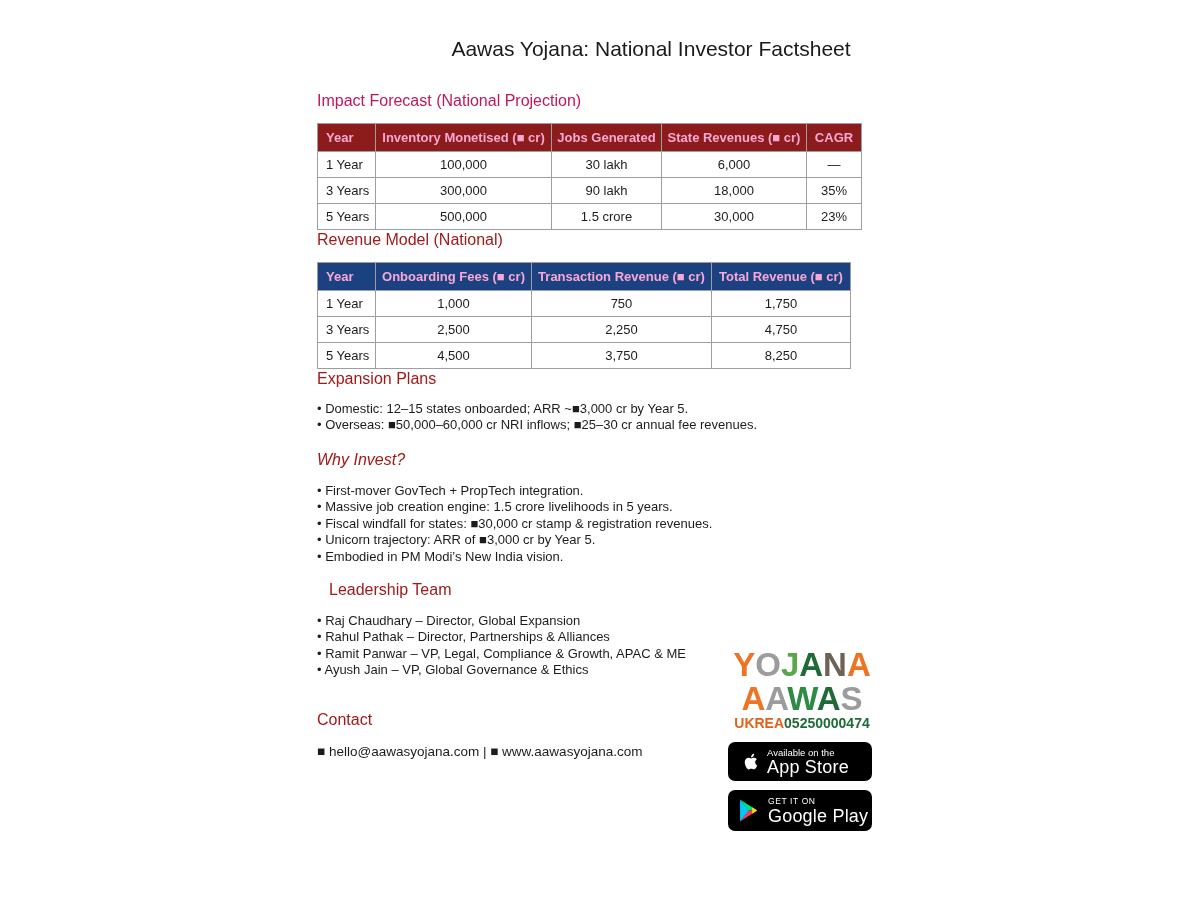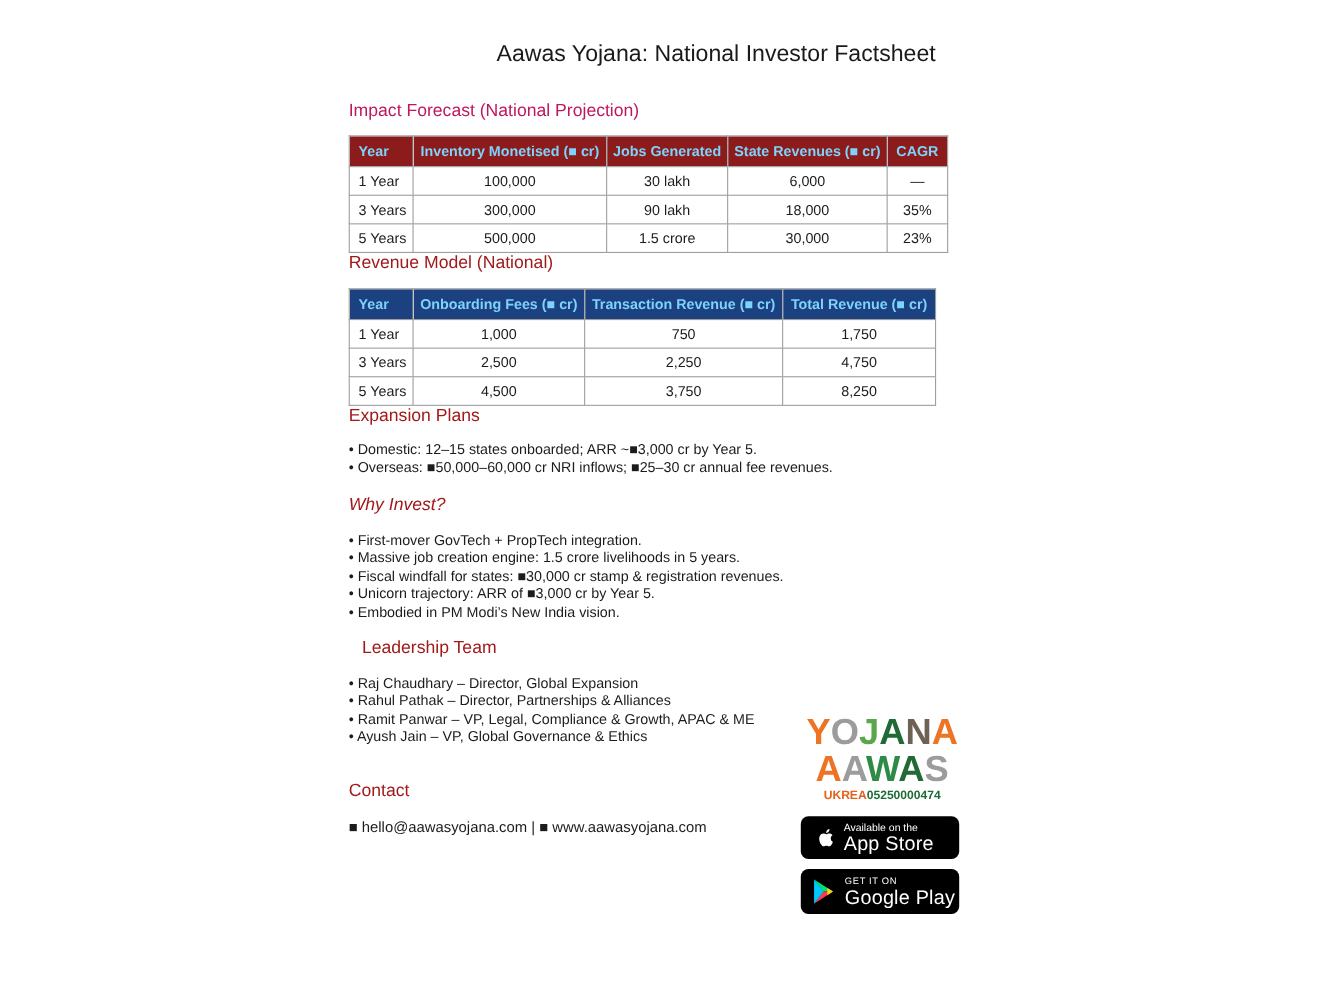"Year" th { color: #7dd3fc -> #f9a8d4 }
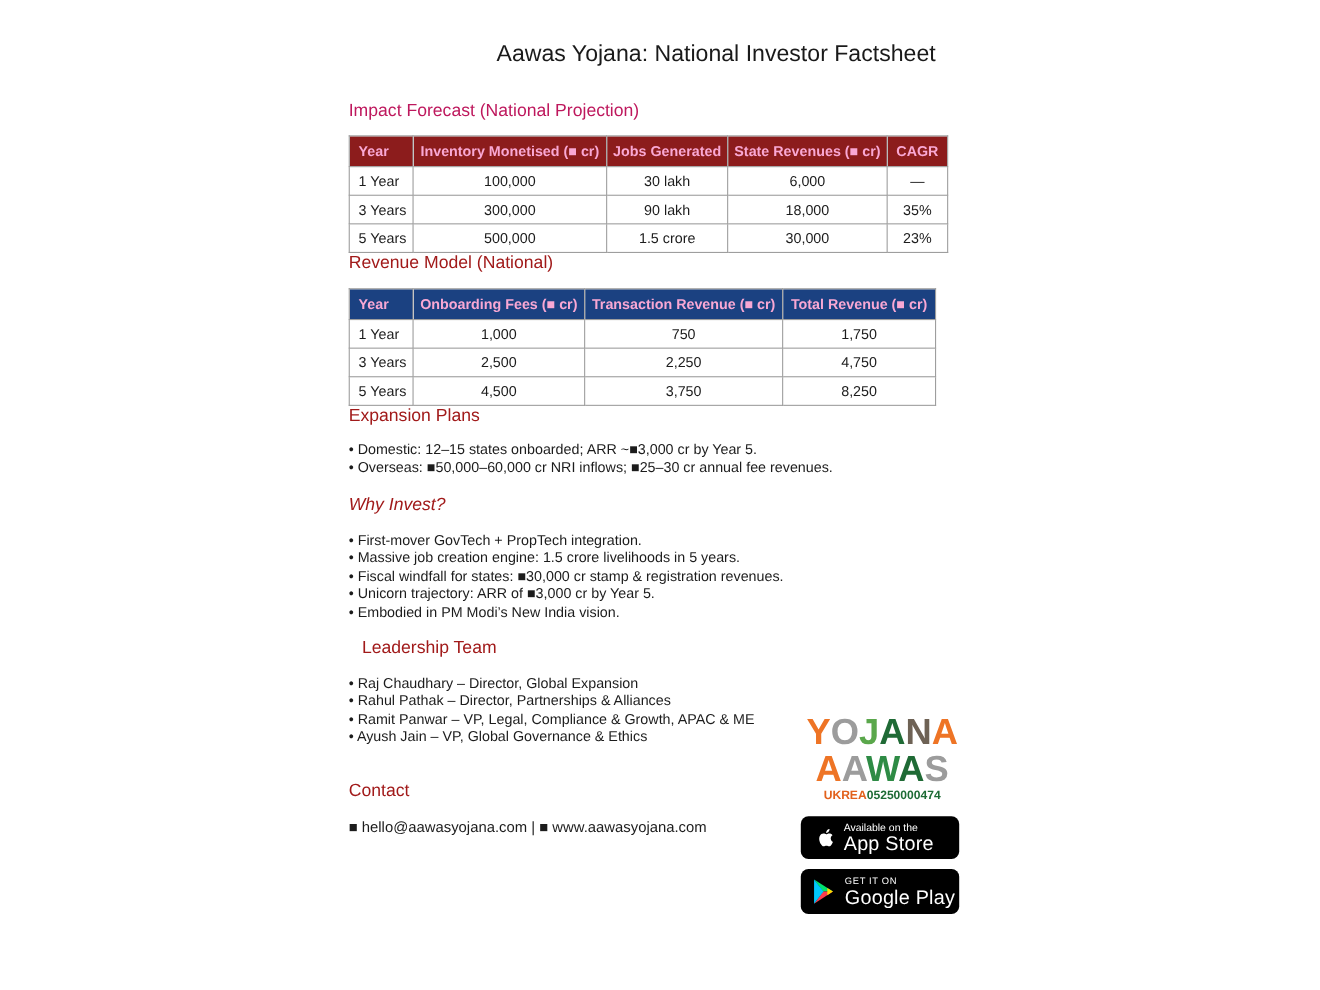"UKREA05250000474" #logo-reg { font-size: 11px -> 14px }
